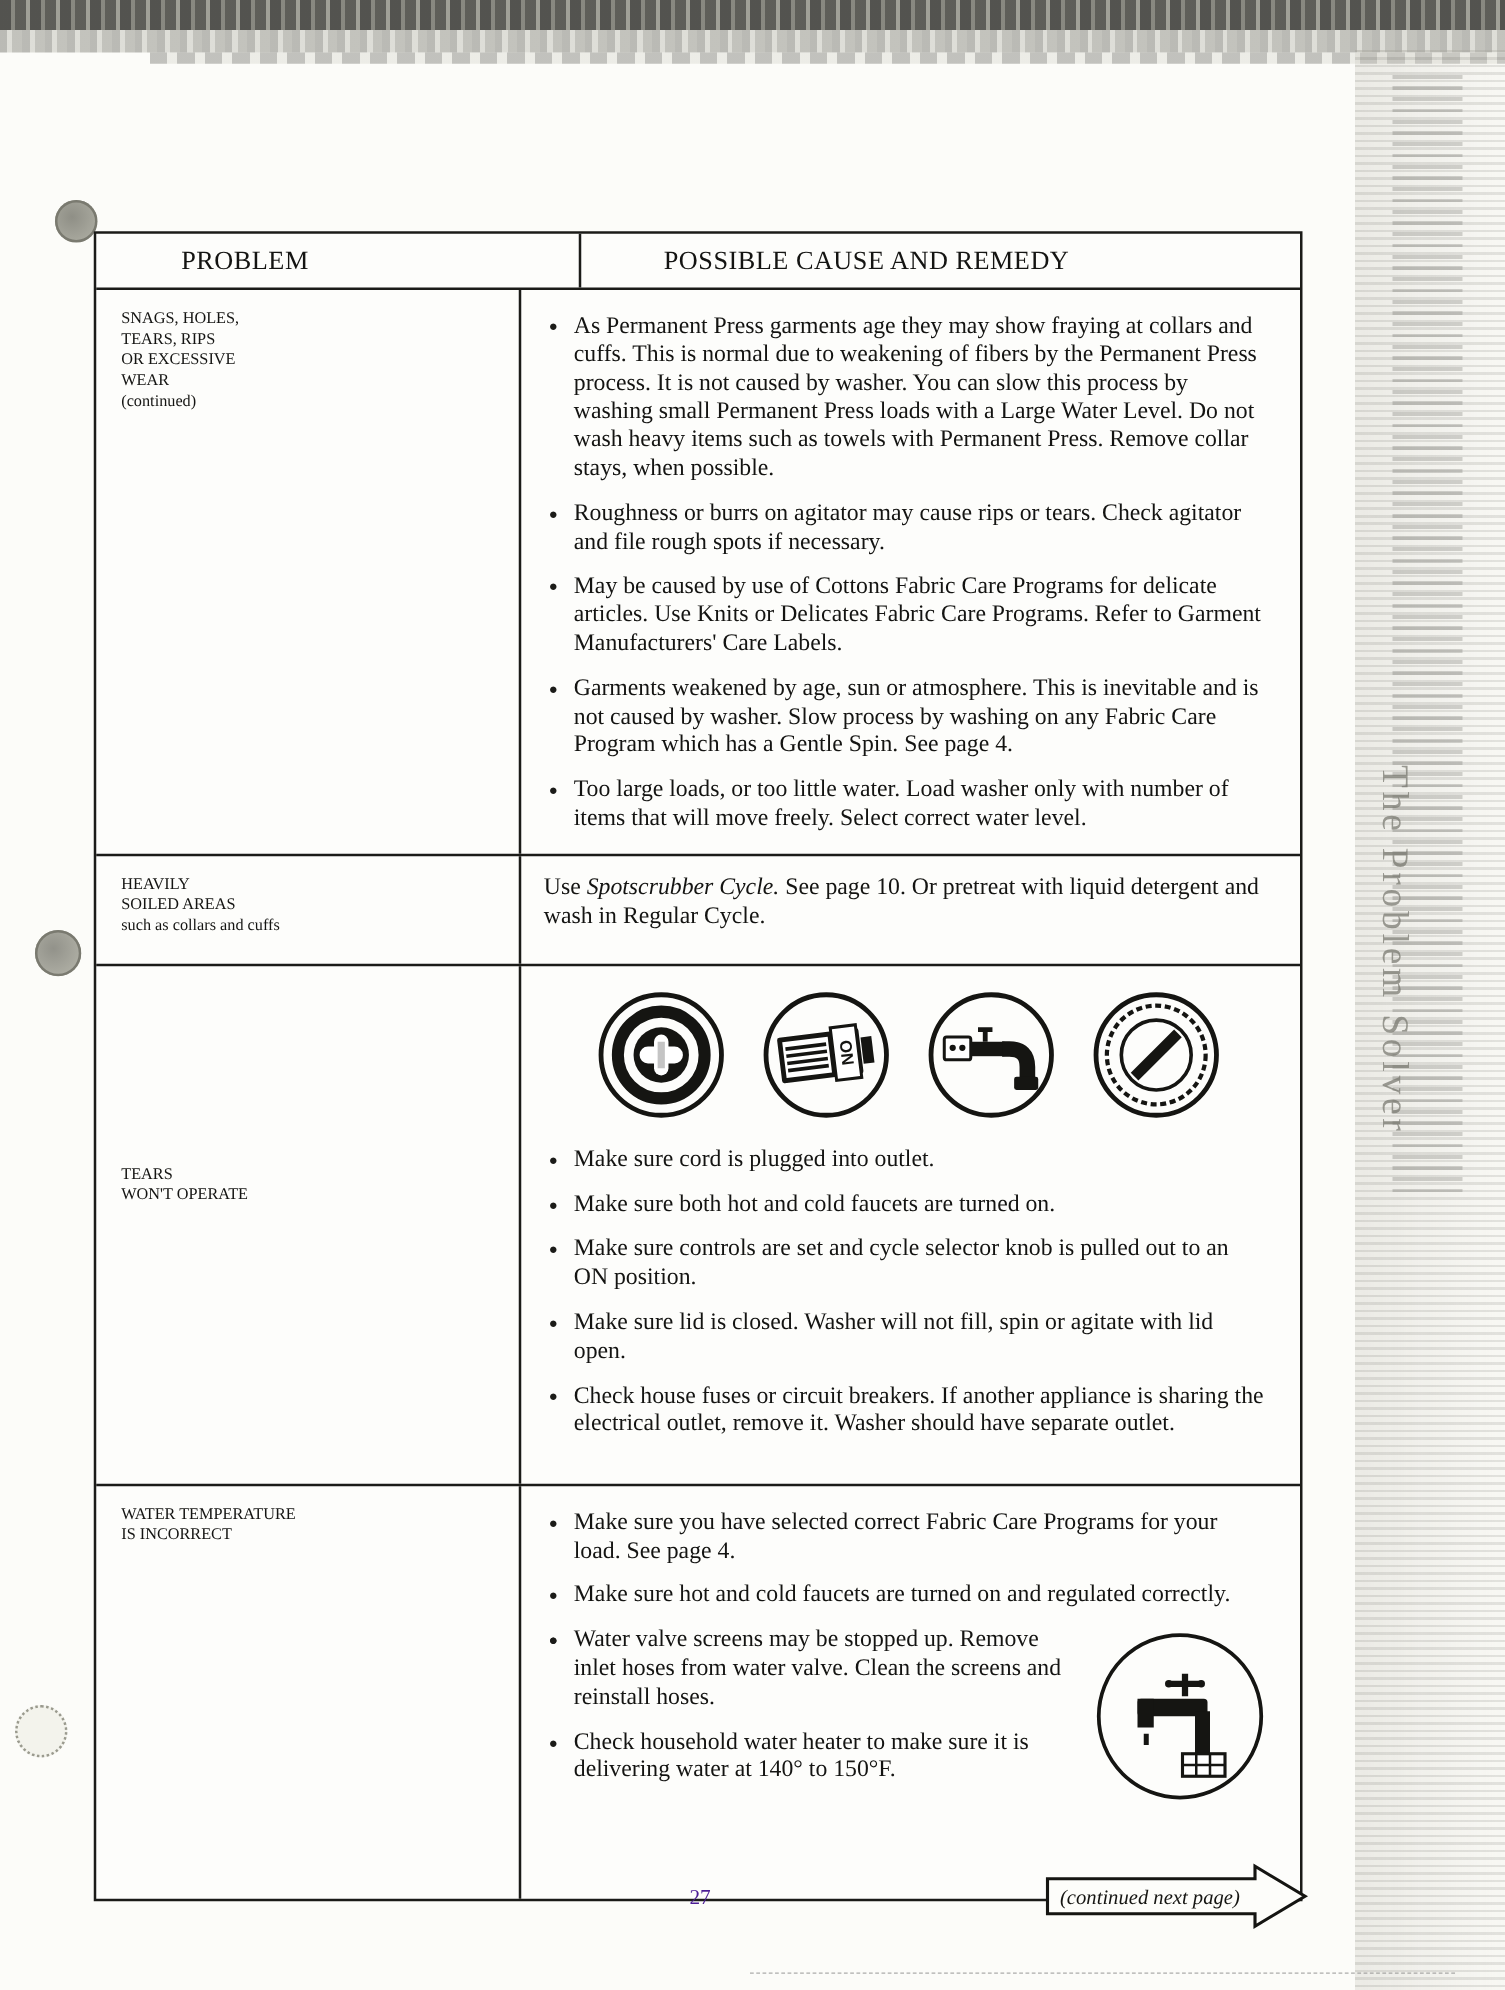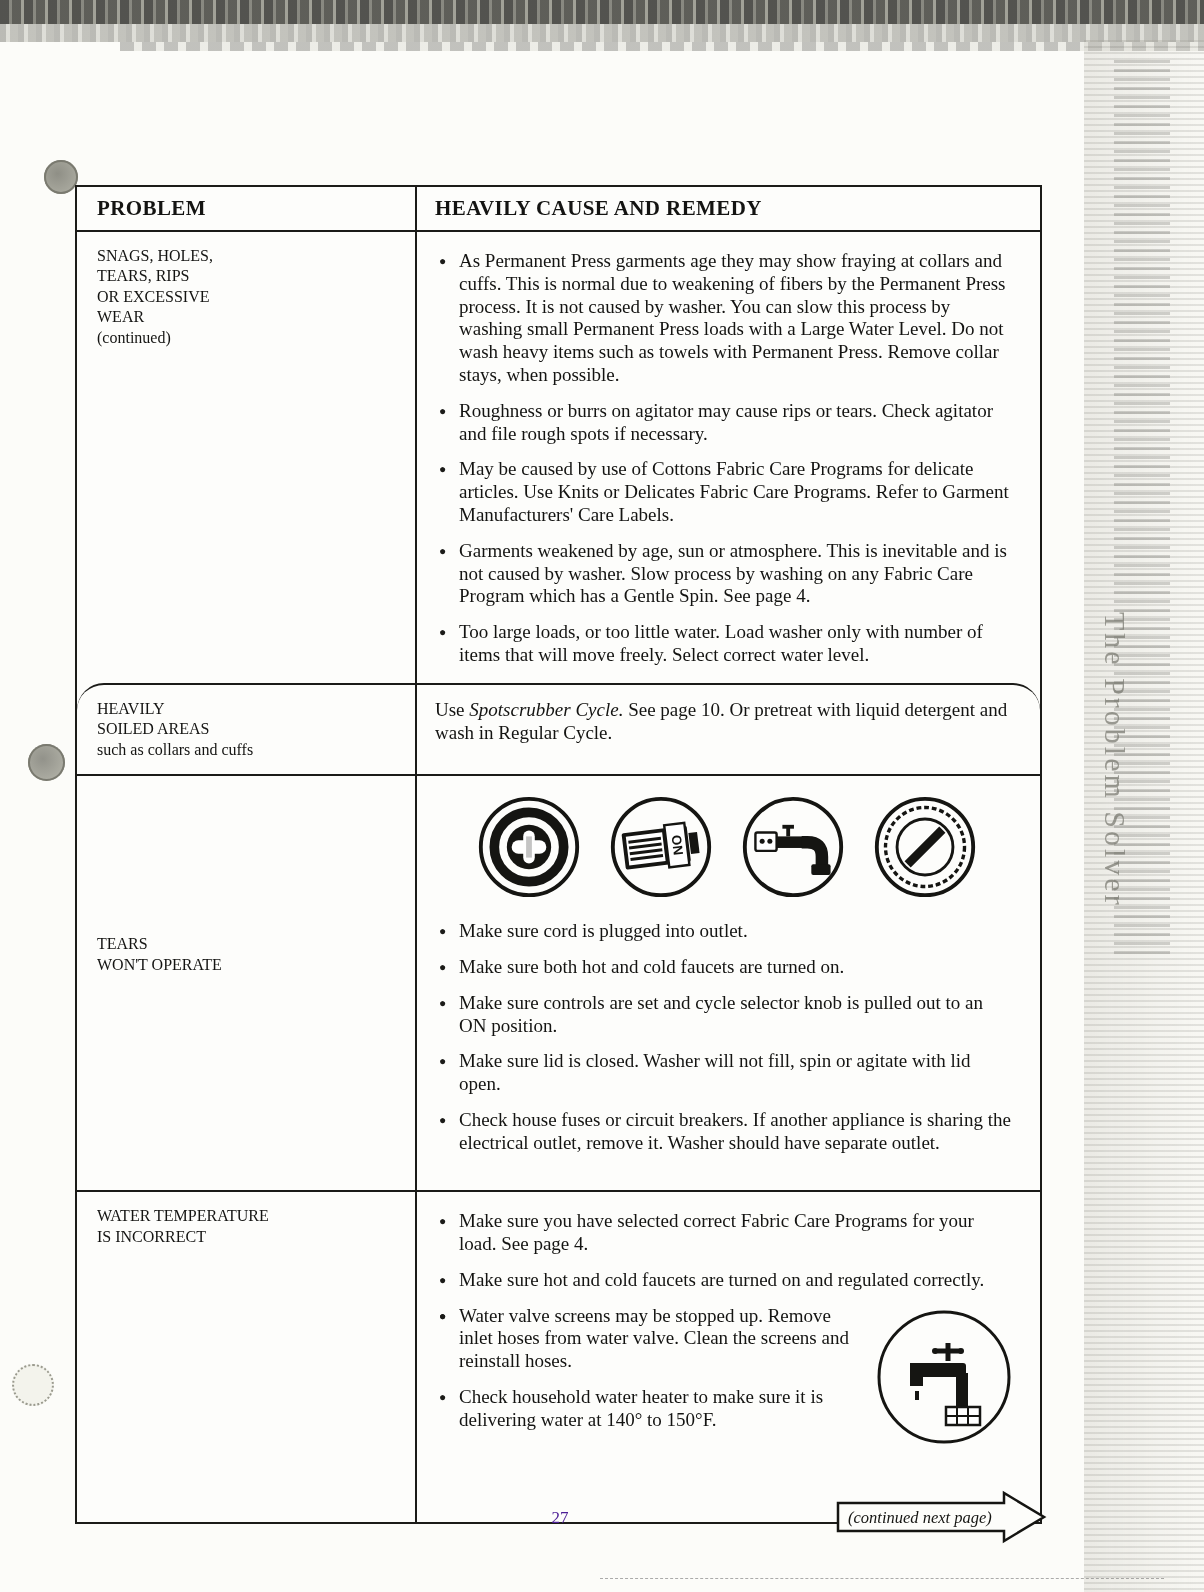"PROBLEM" .head .cell { font-weight: bold -> normal; margin-left: none -> 48px }
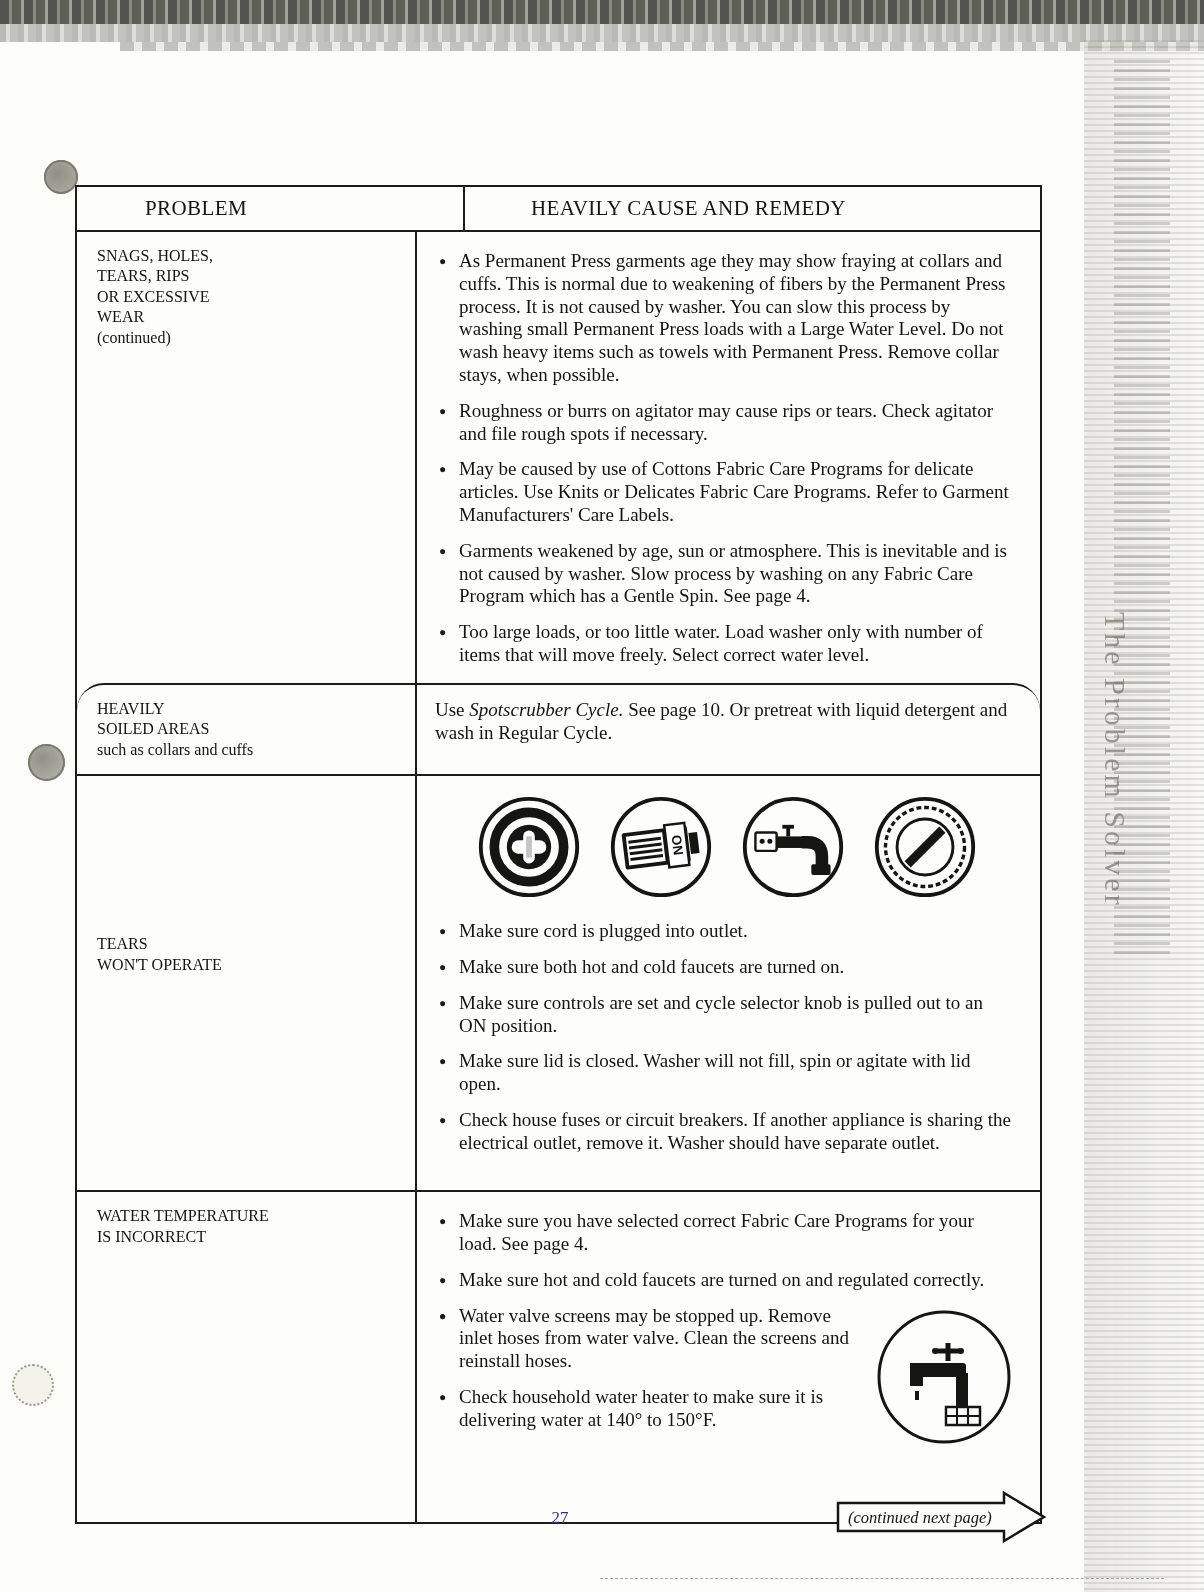"HEAVILY CAUSE AND REMEDY" div.cell { text: HEAVILY -> POSSIBLE }
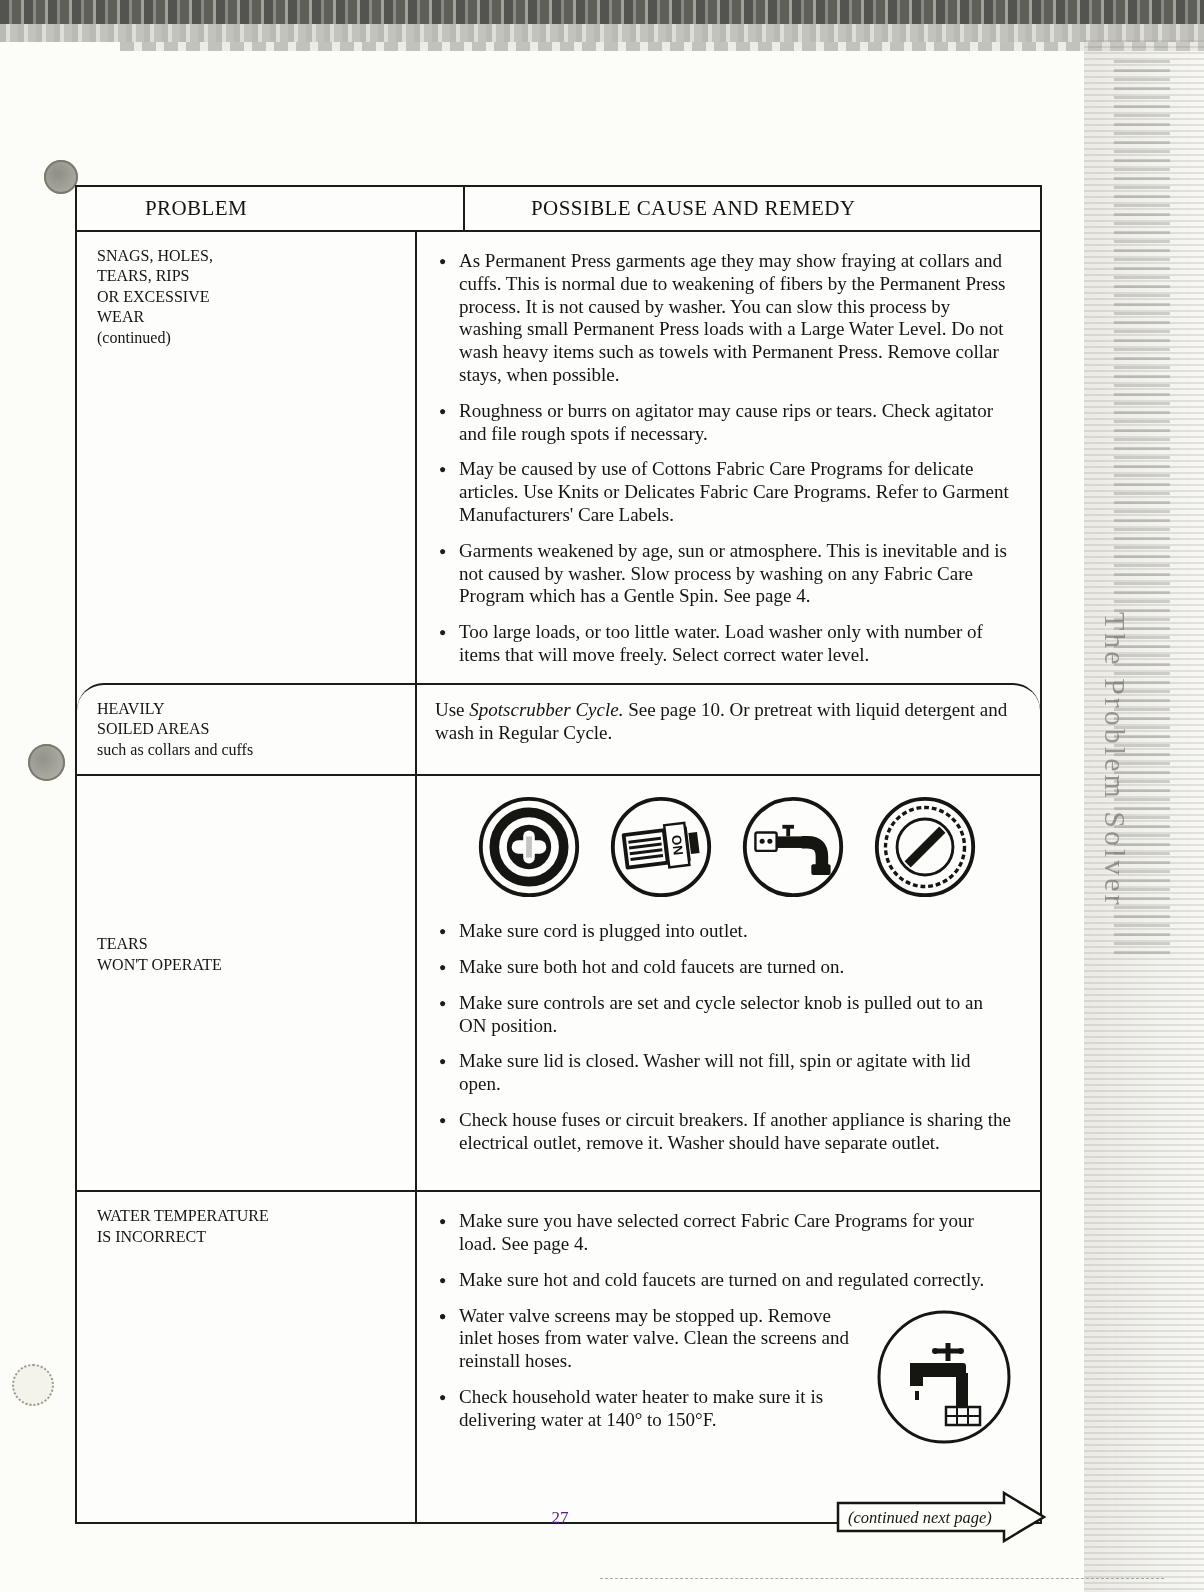"SNAGS, HOLES," .pline { font-size: 16px -> 13px }
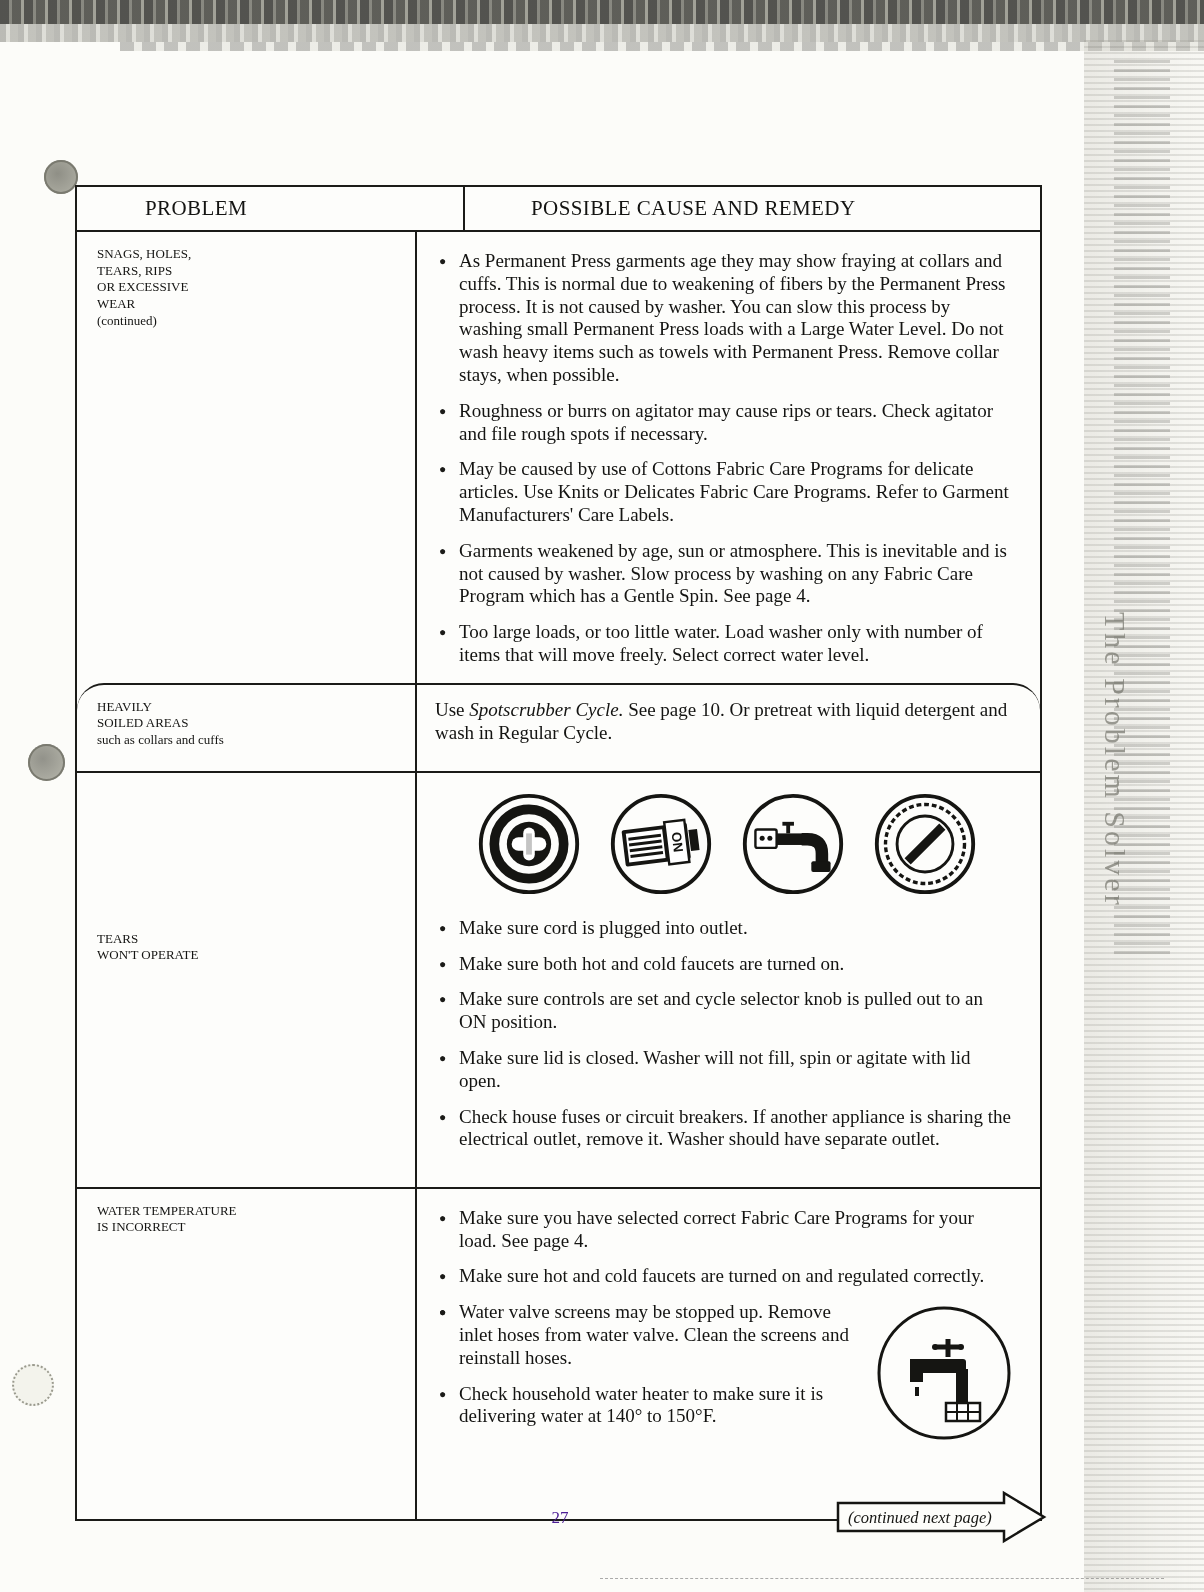"HEAVILY" .r2 { border-radius: 27px -> none }
